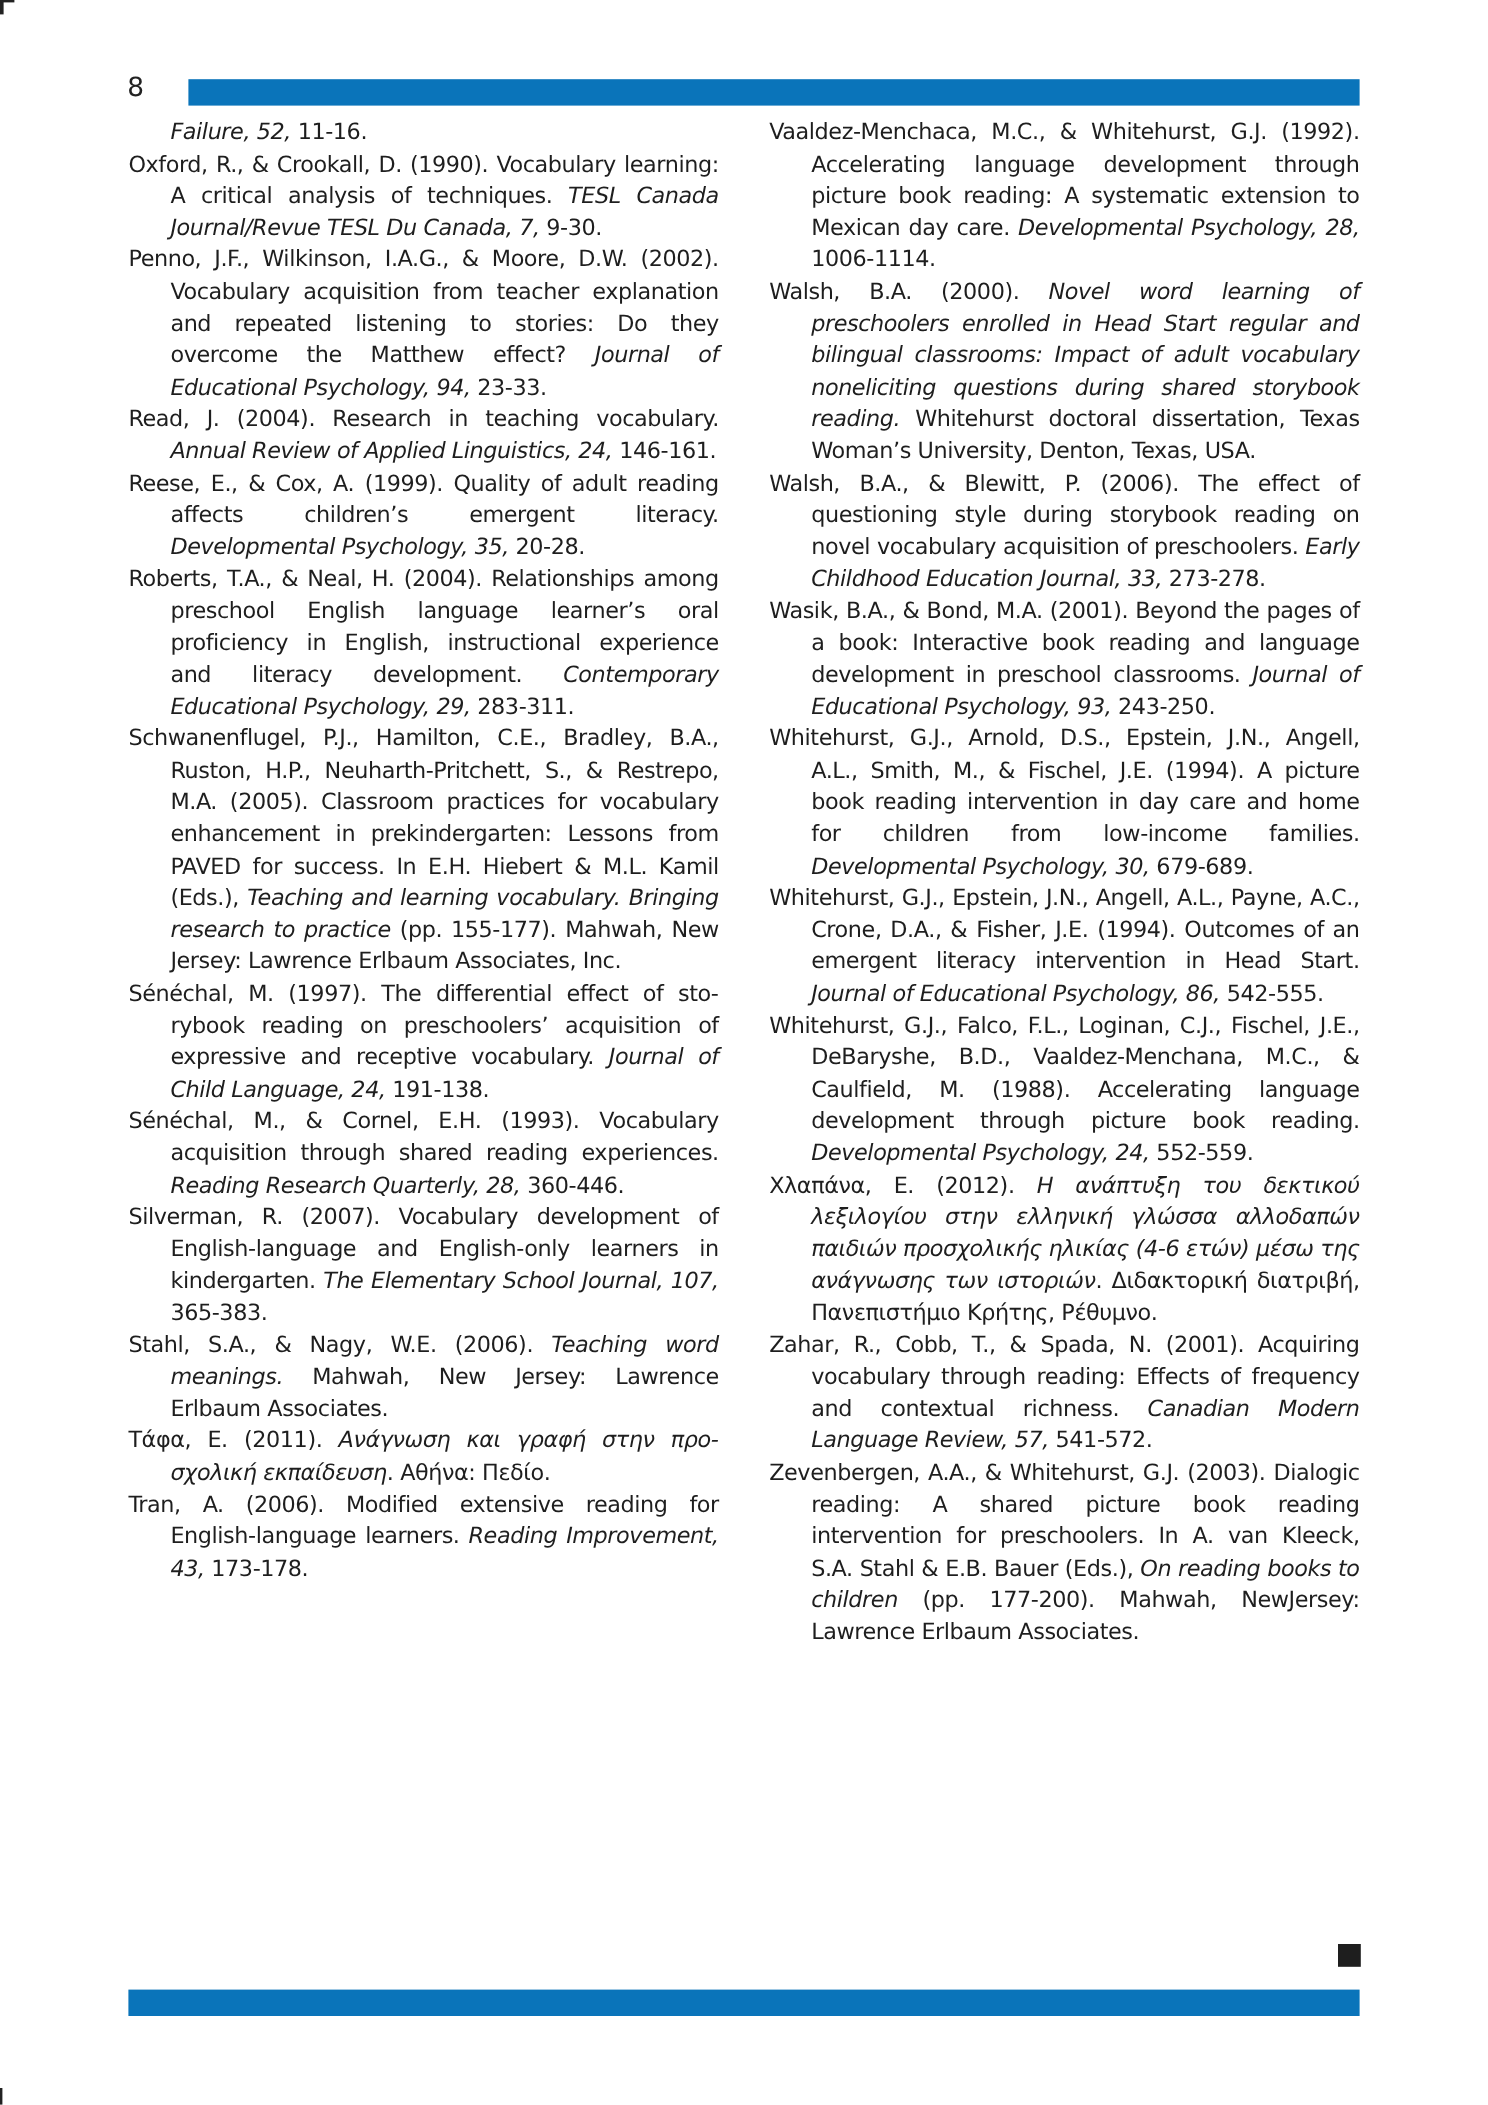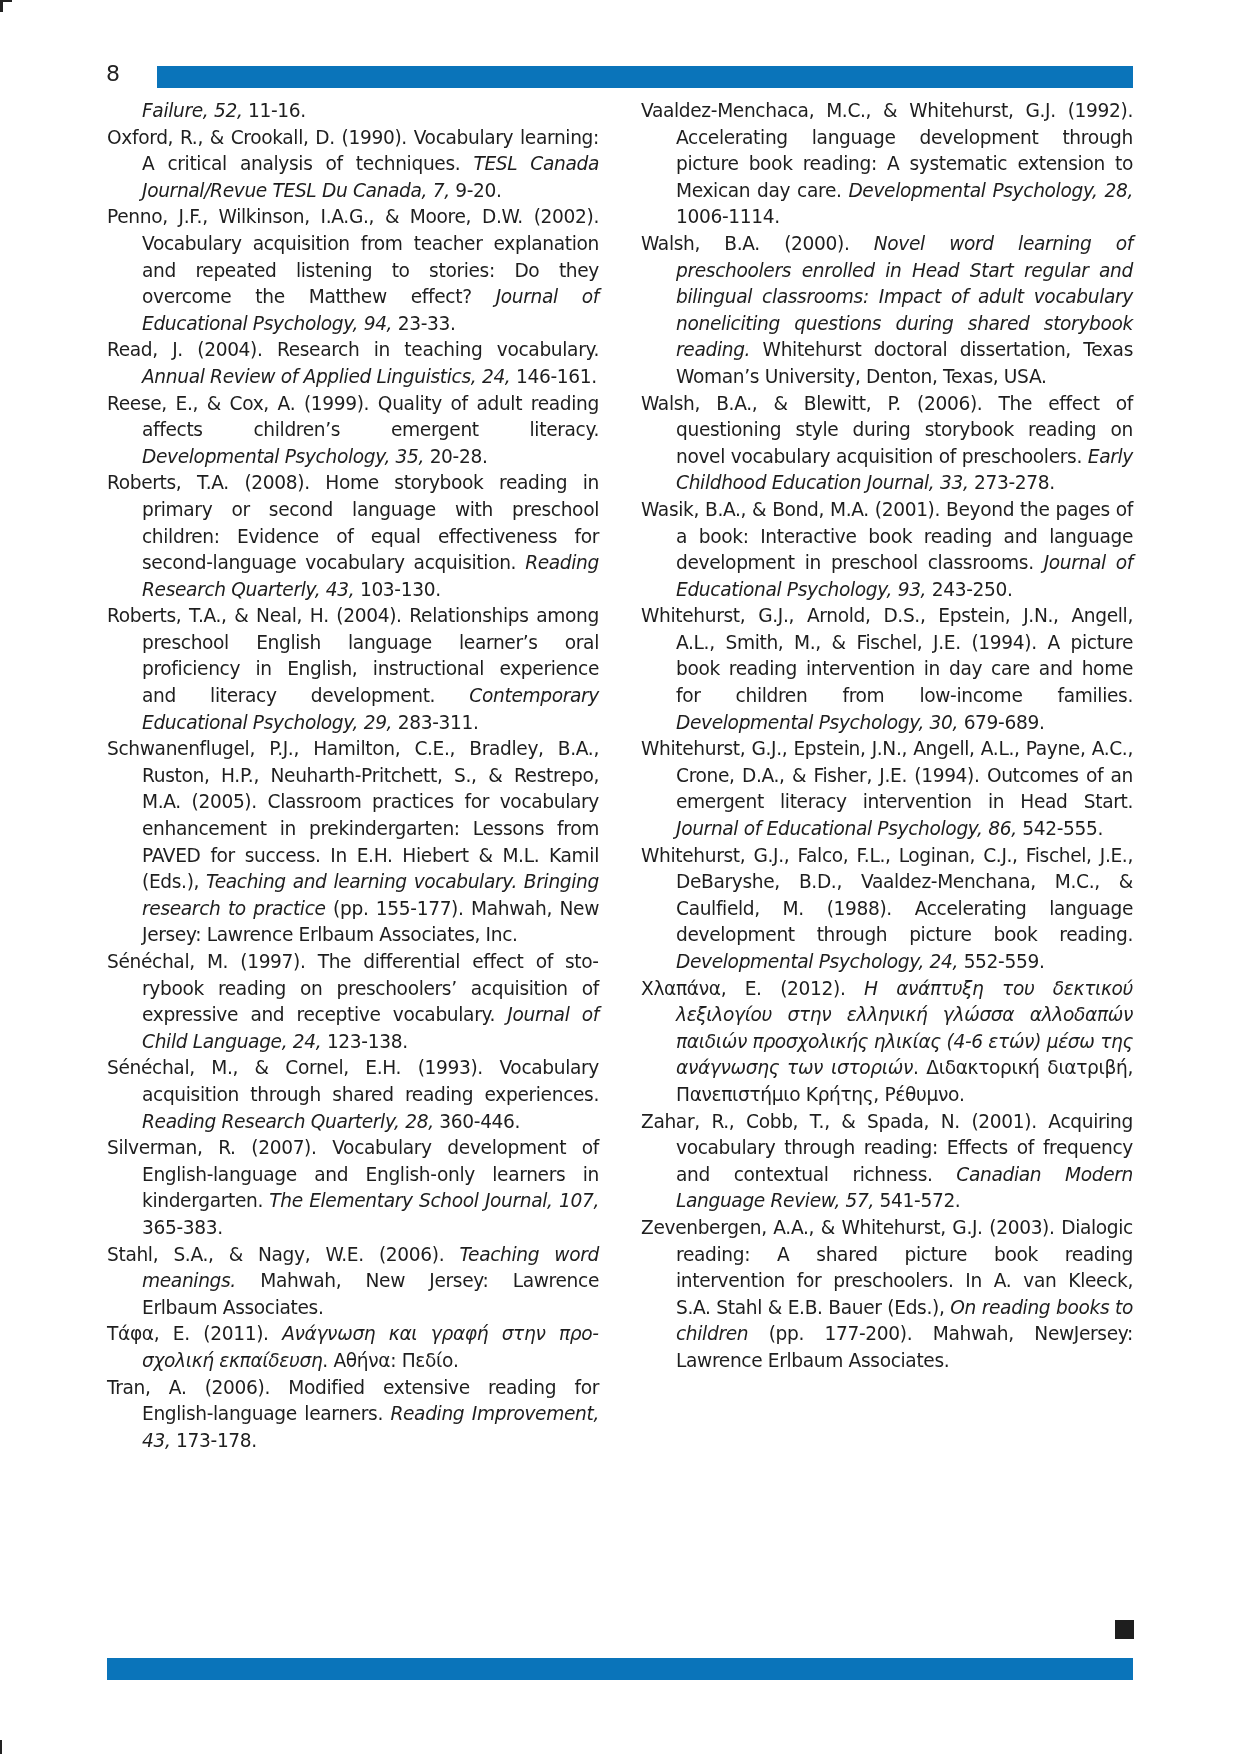"9-20." span { text: 9-20 -> 9-30 }
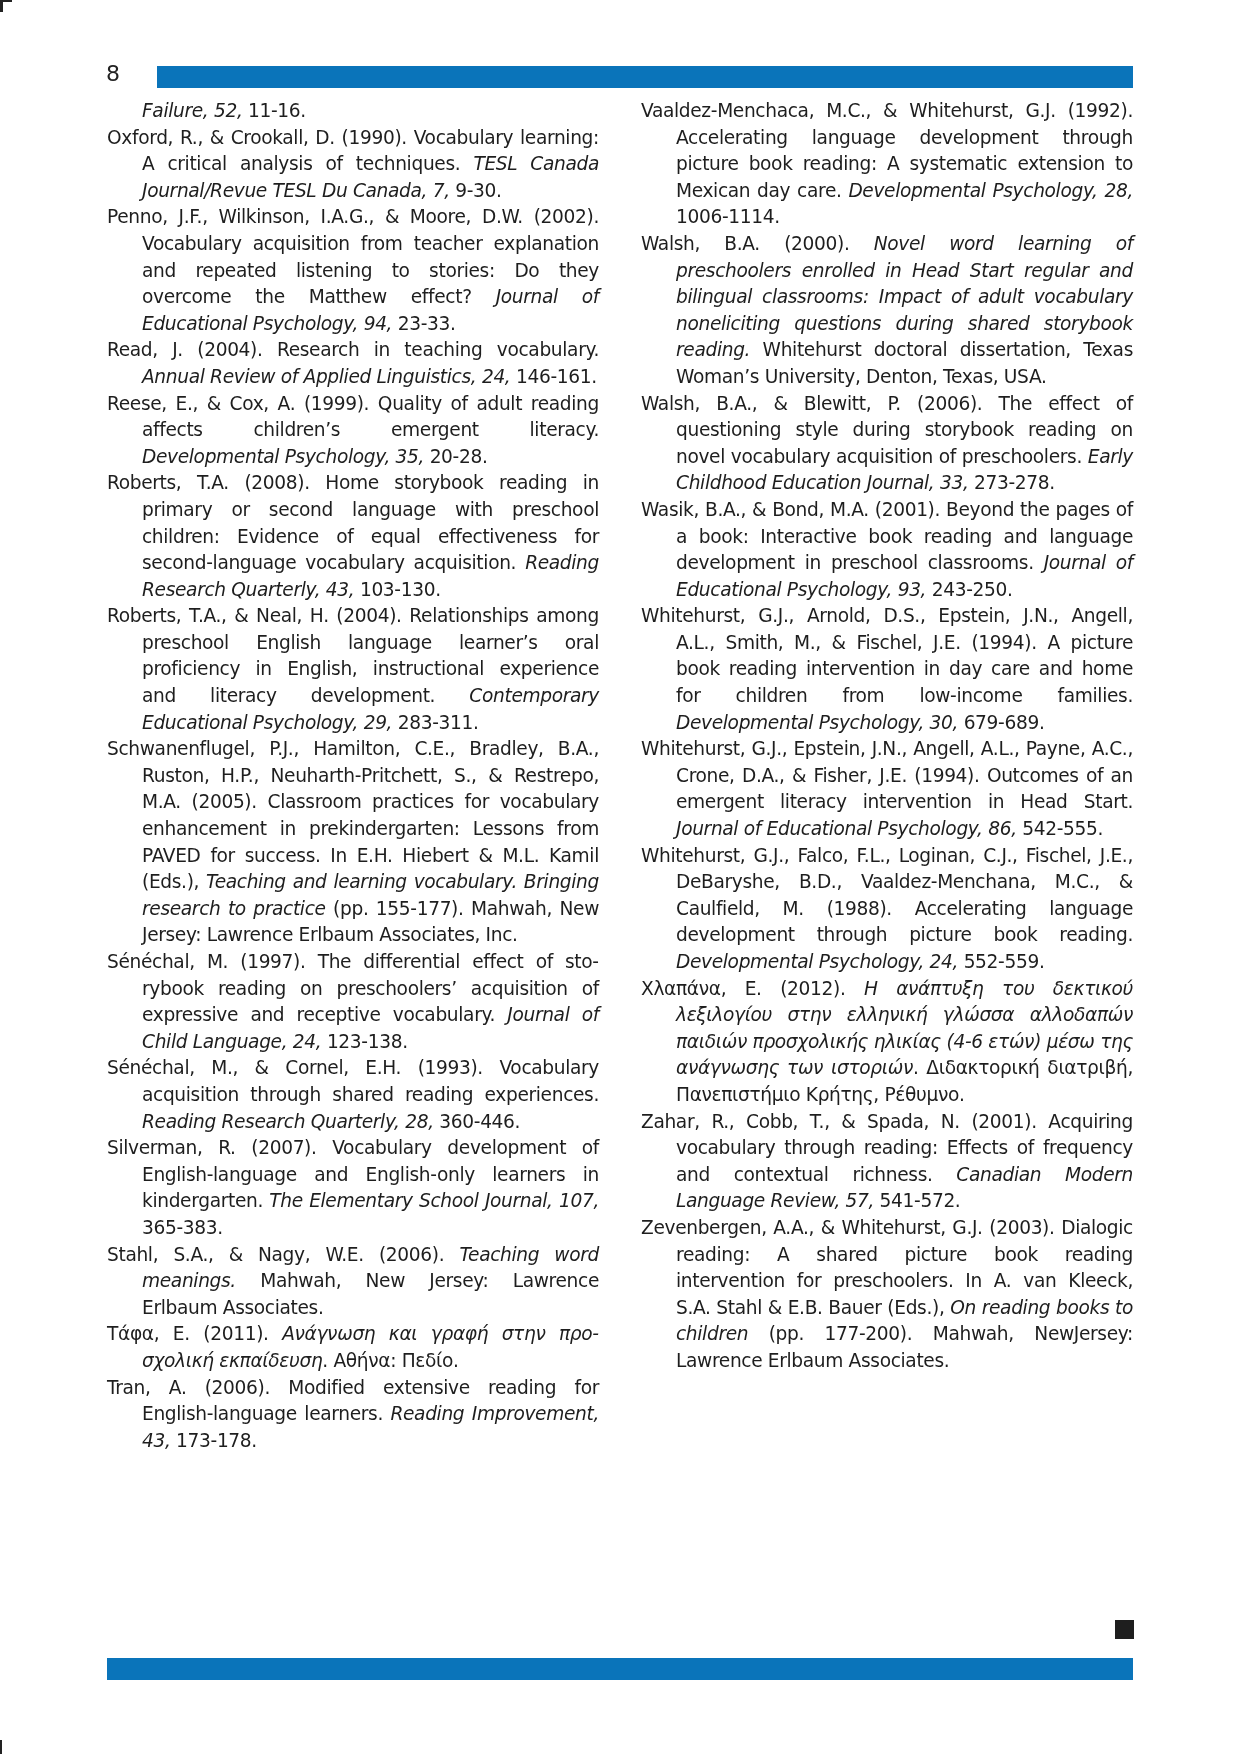"Roberts, T.A. (2008). Home storybook" p.ref { html: <p><span>Roberts, T.A. (2008). Home storybook reading in primary or second language with preschool children: Evidence of equal effectiveness for second-language vocabulary acquisition. </span><i>Reading Research Quarterly, 43,</i><span> 103-130.</span></p> -> none }
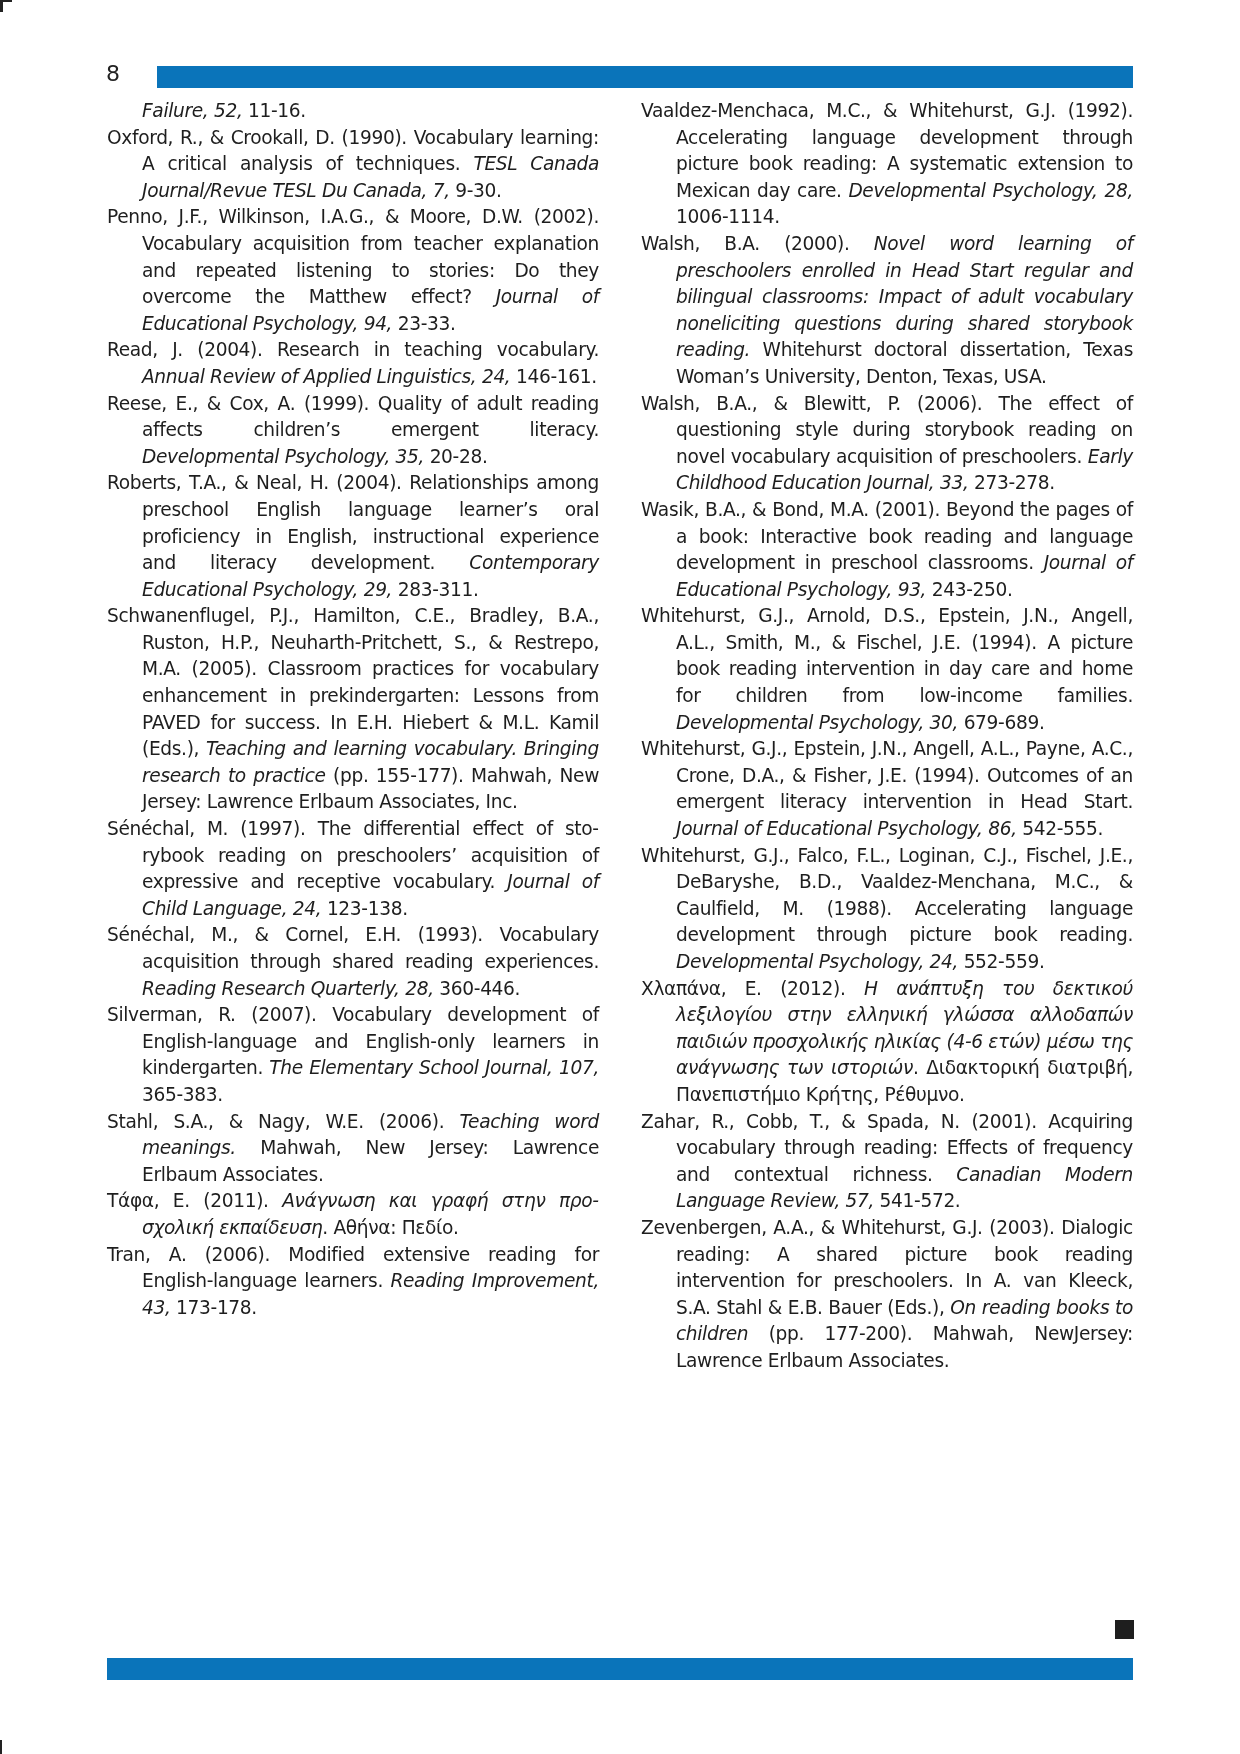"123-138." span { text: 123-138 -> 191-138 }
